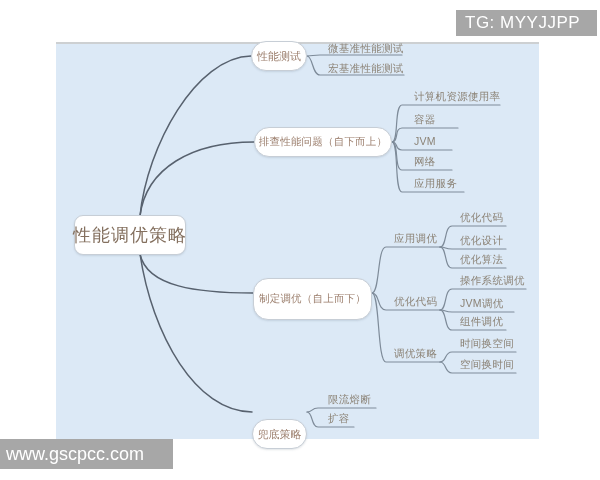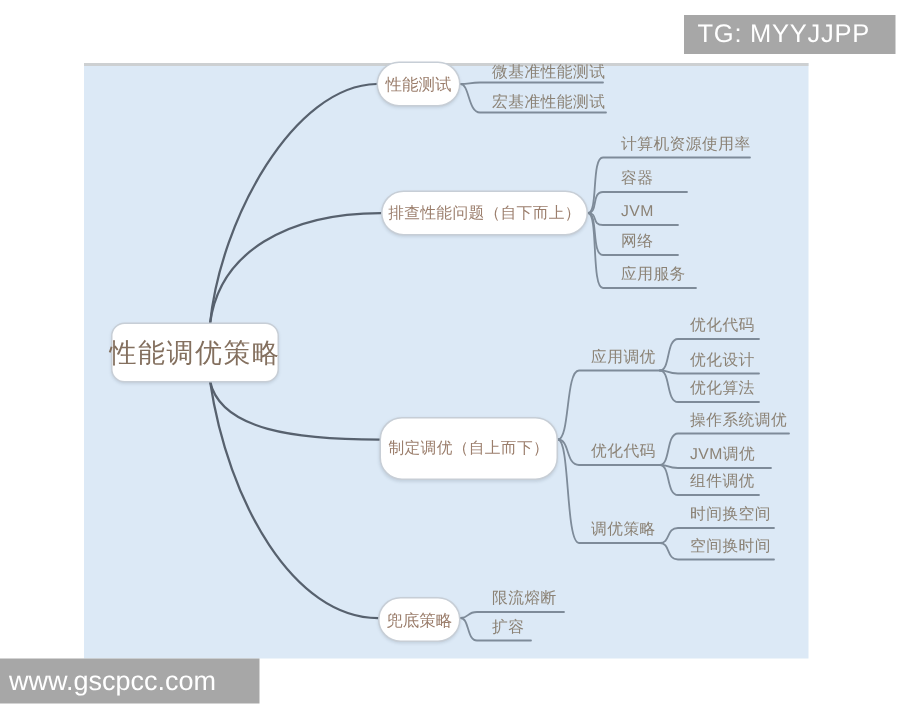"兜底策略" div.node { top: 398px -> 419px }
